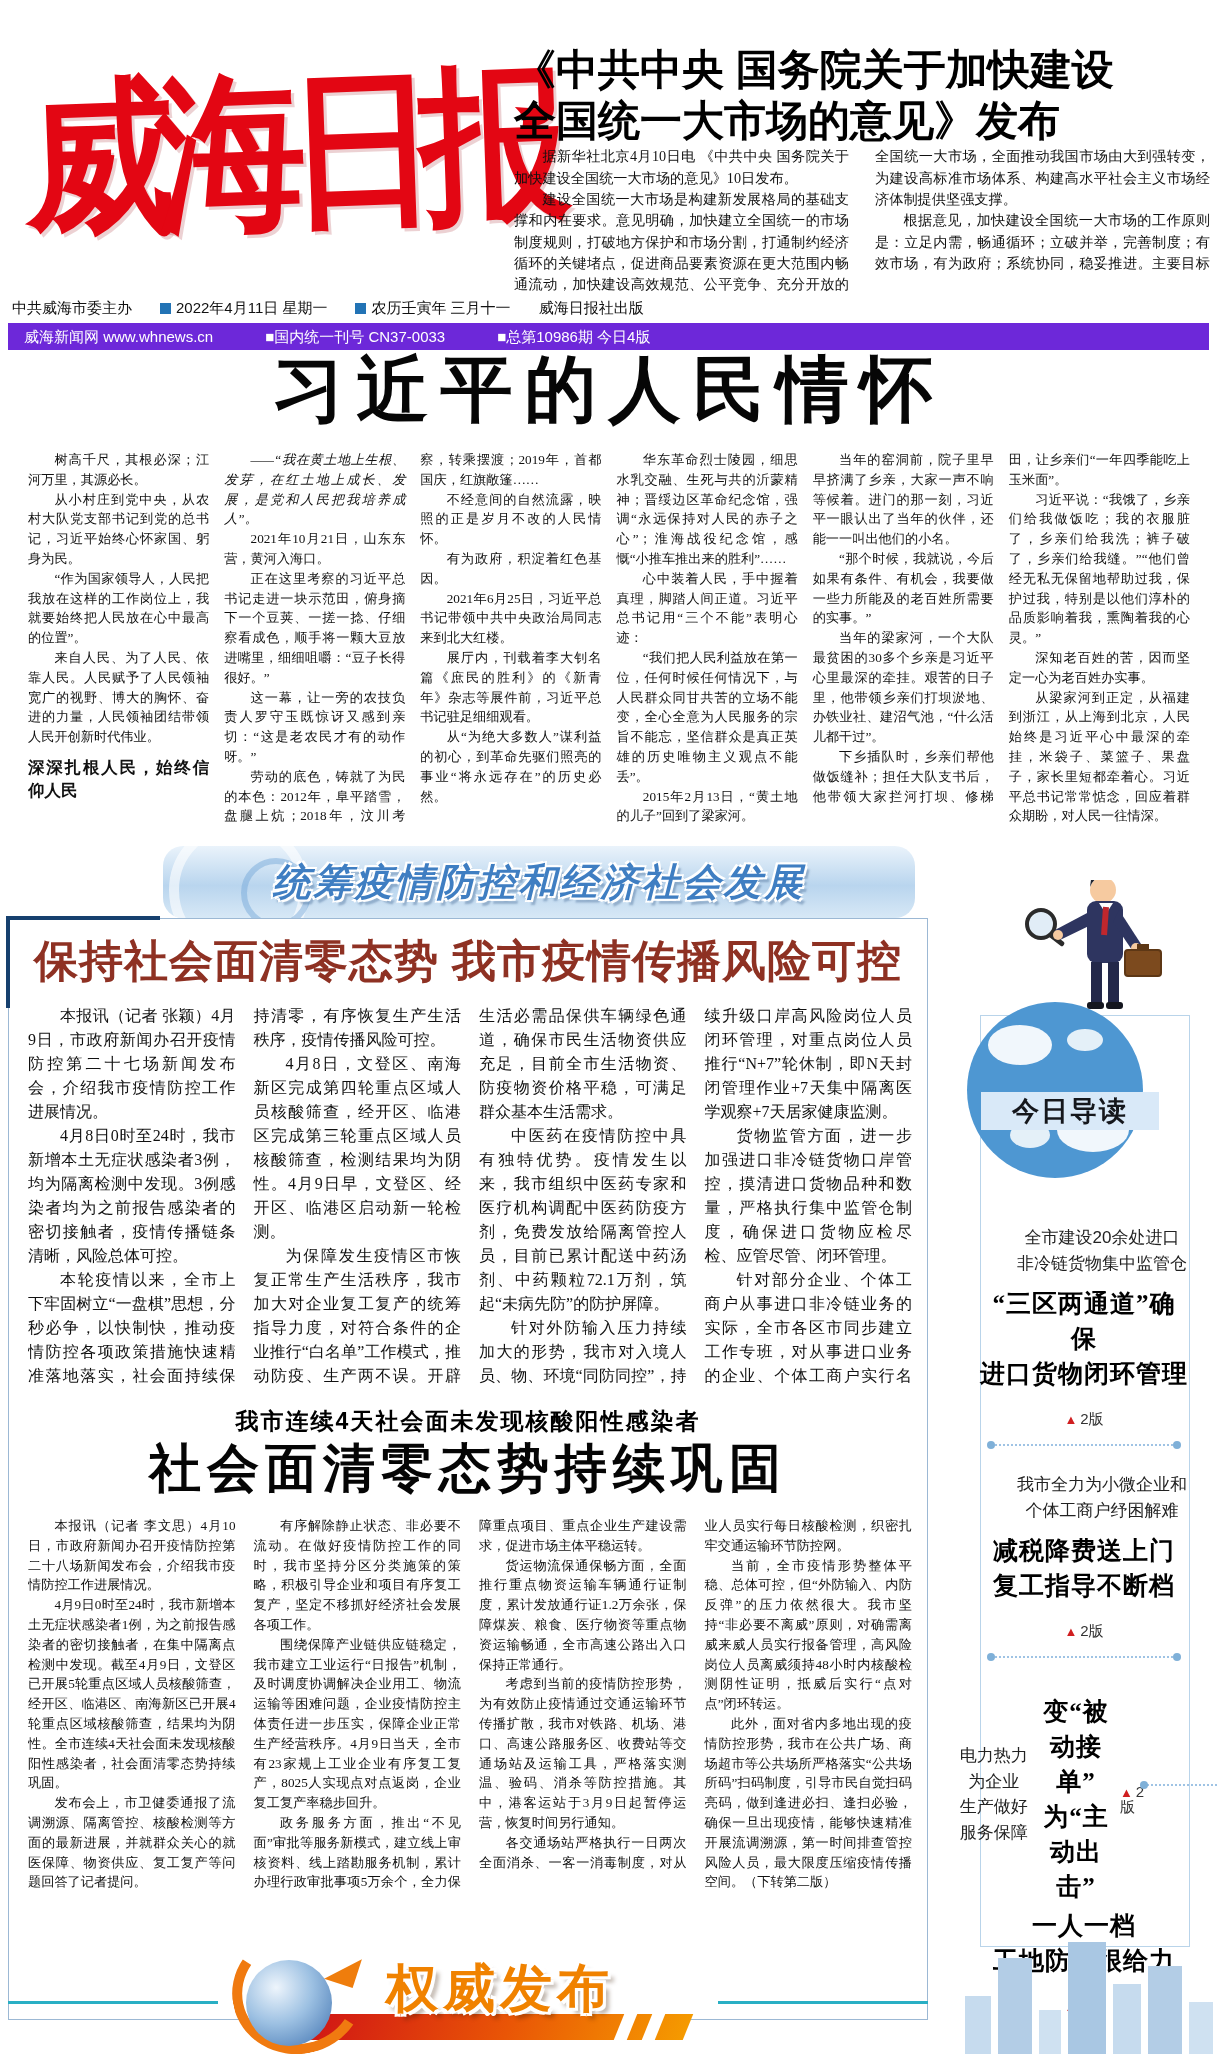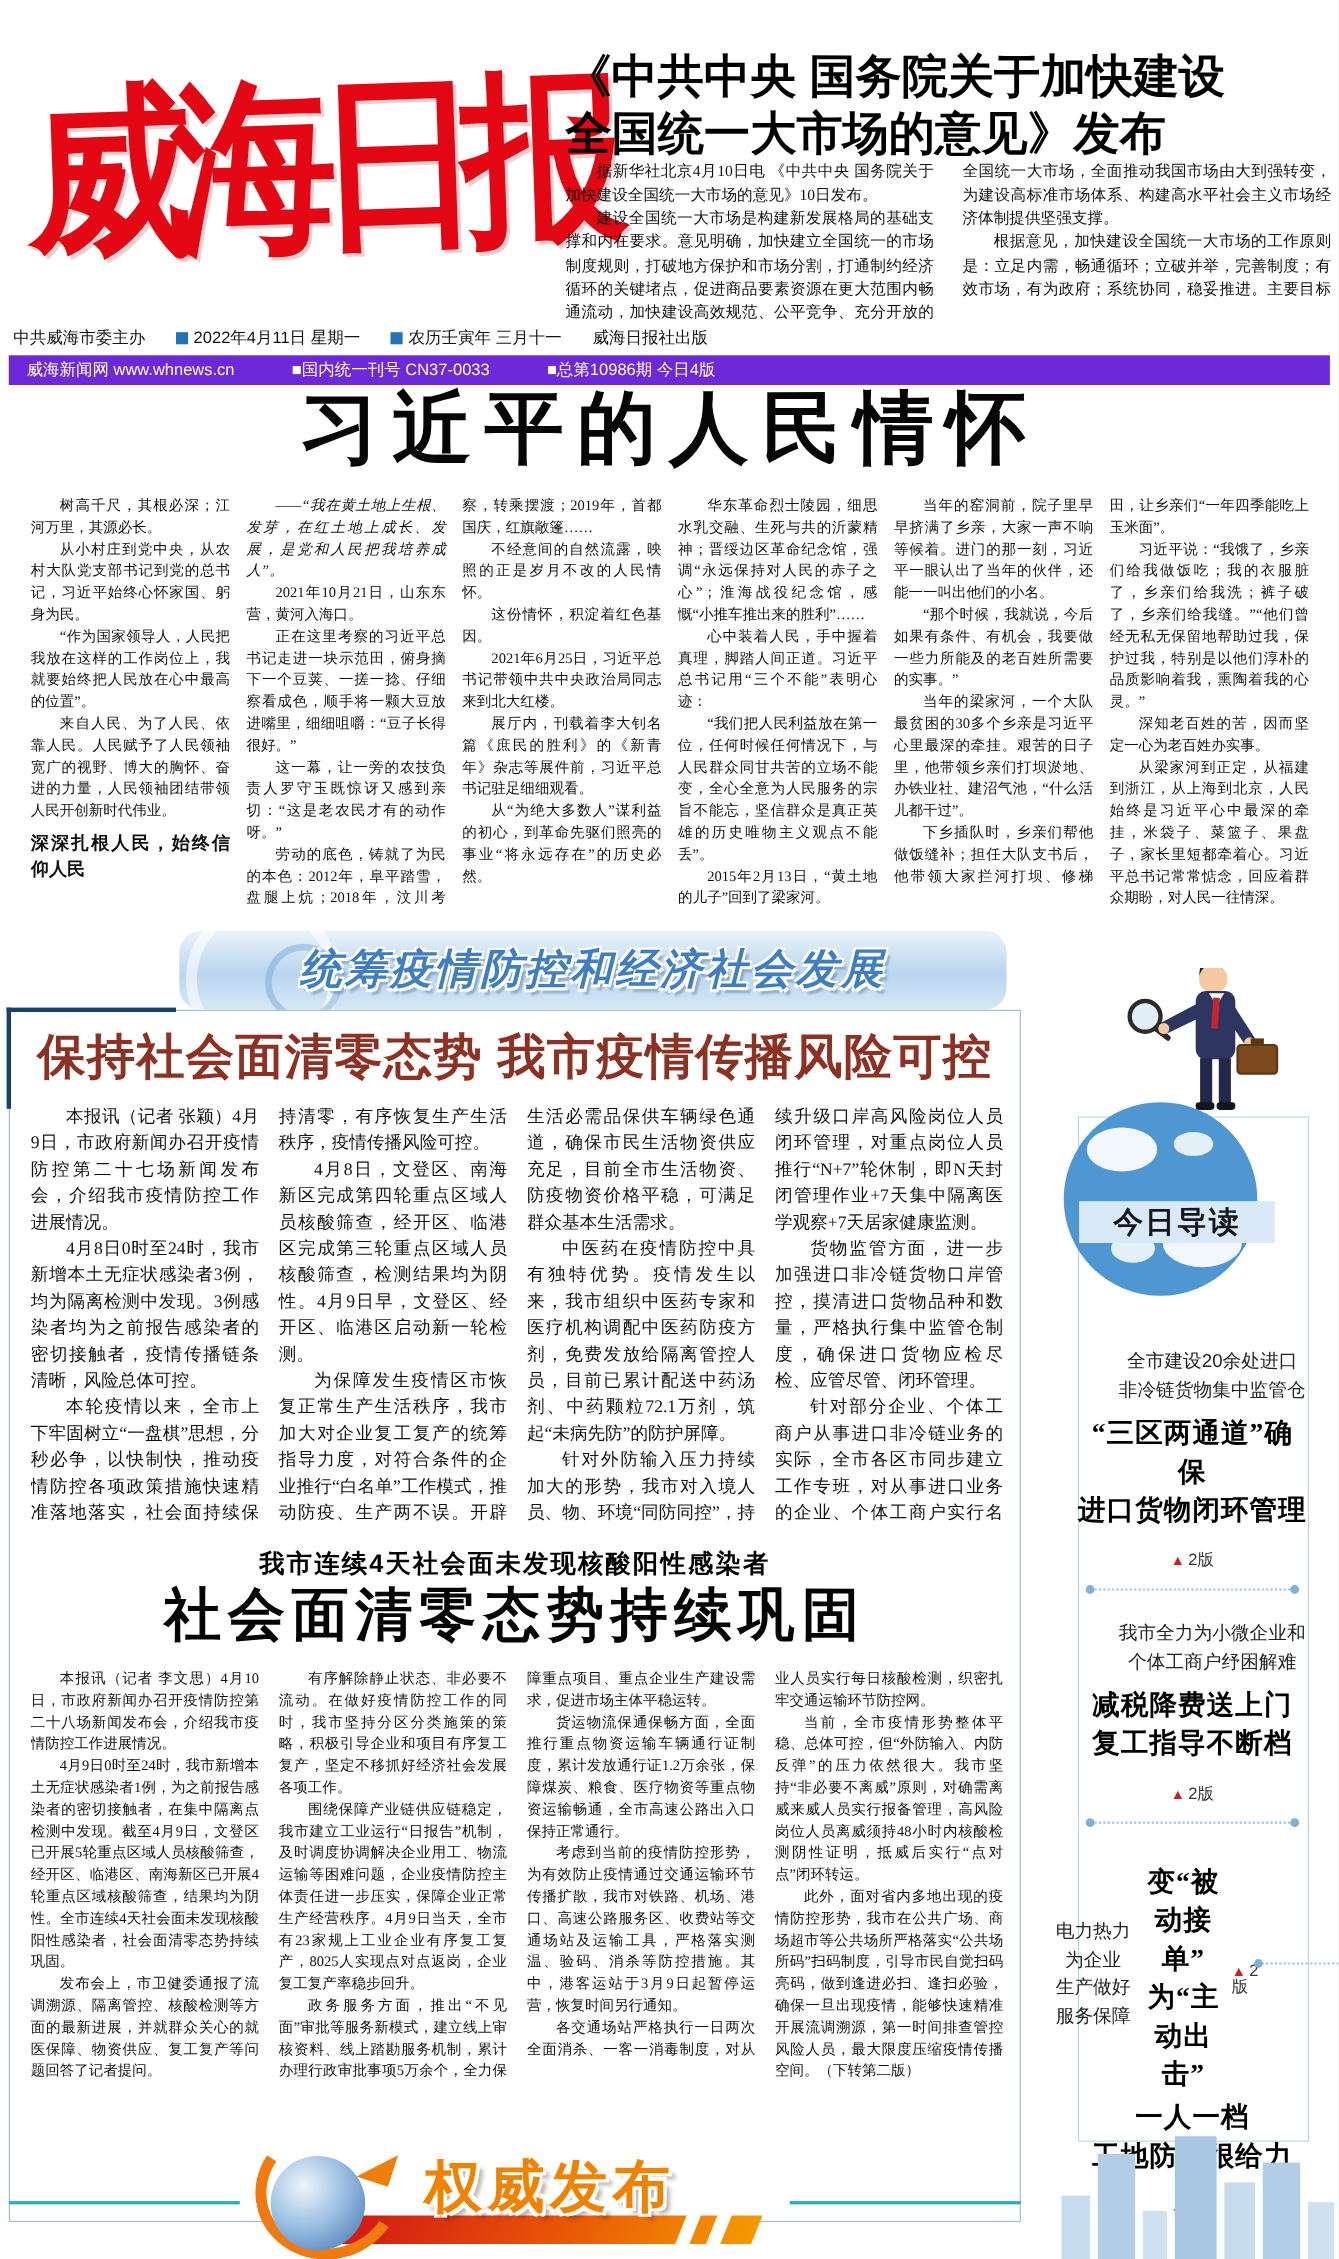"这份情怀，积淀着红色基因。" p.para { text: 这份情怀 -> 有为政府 }
